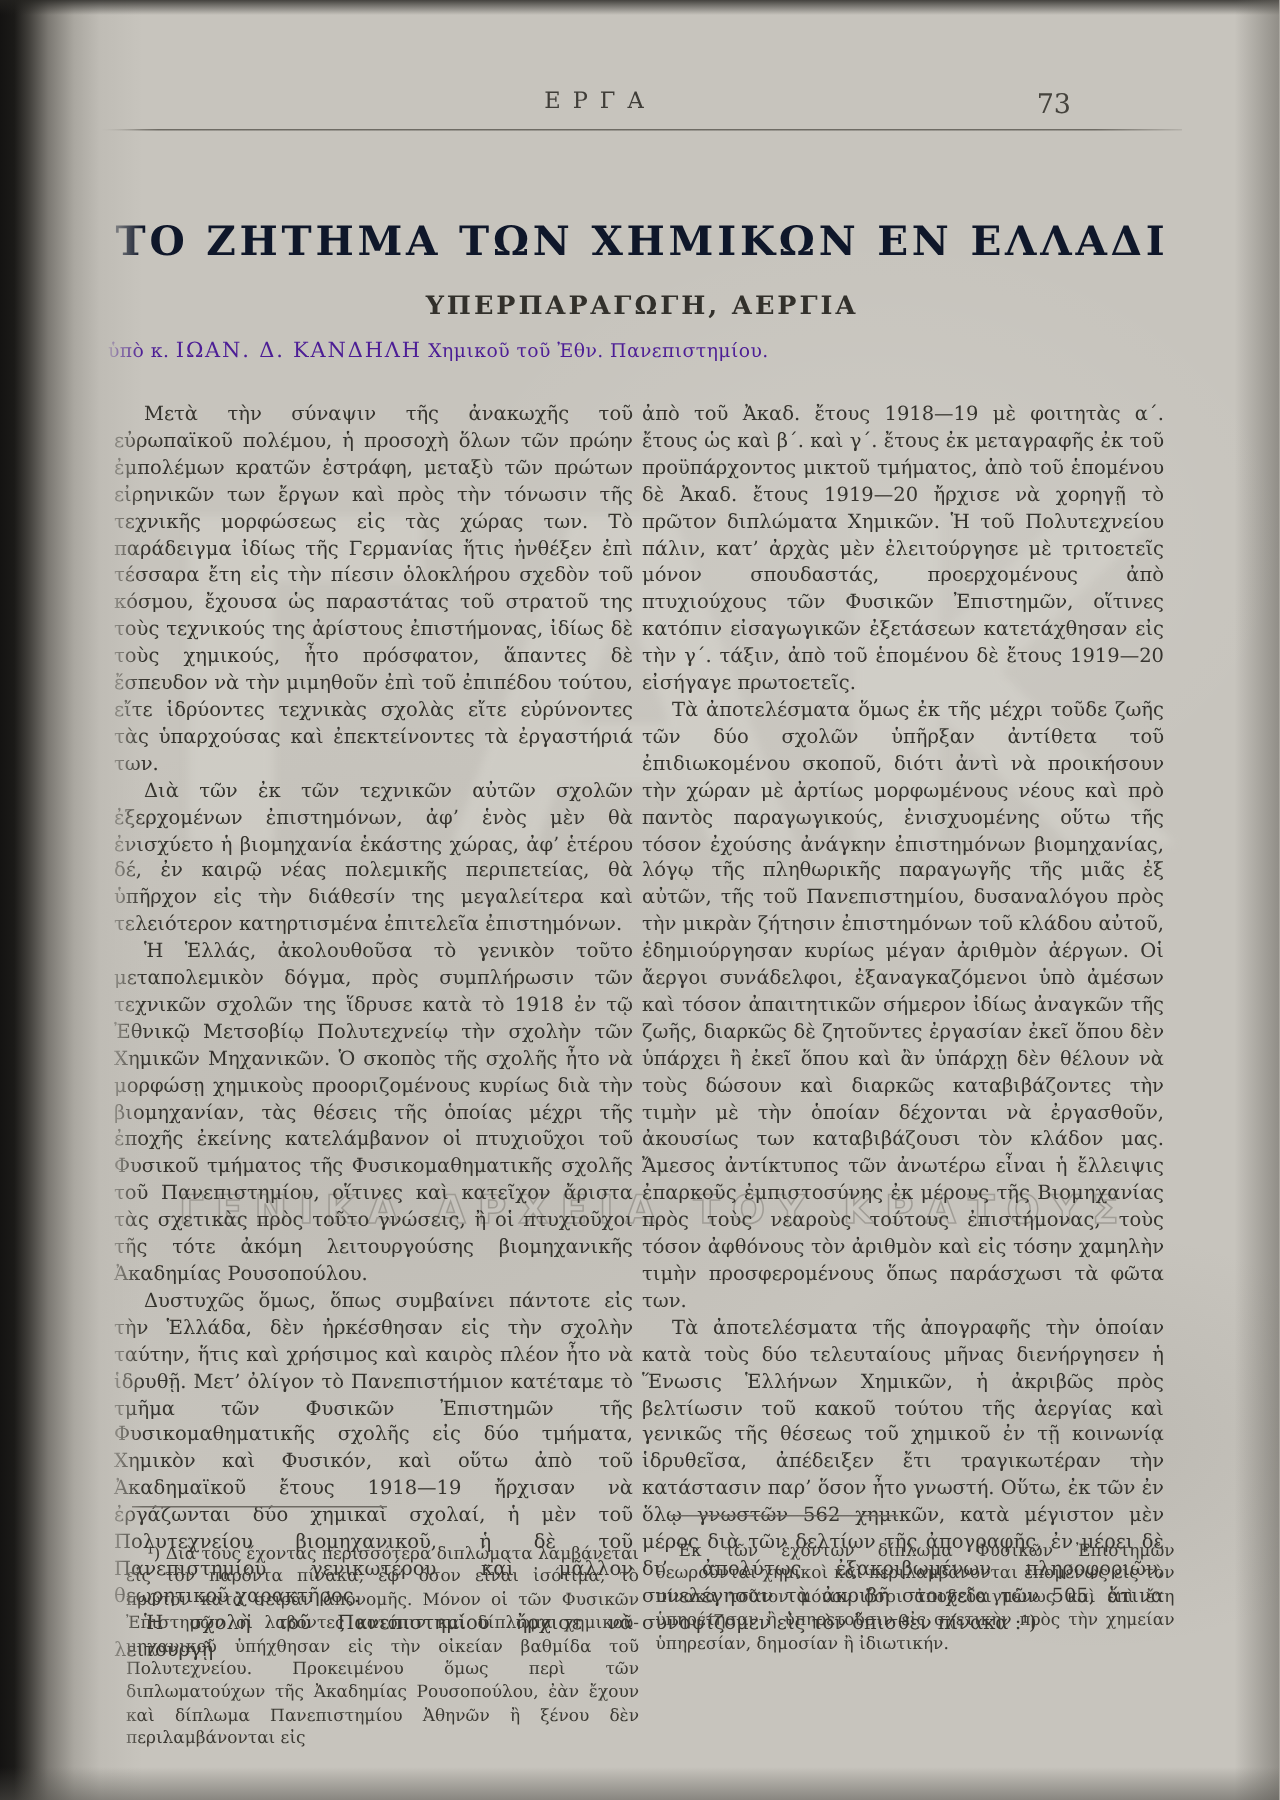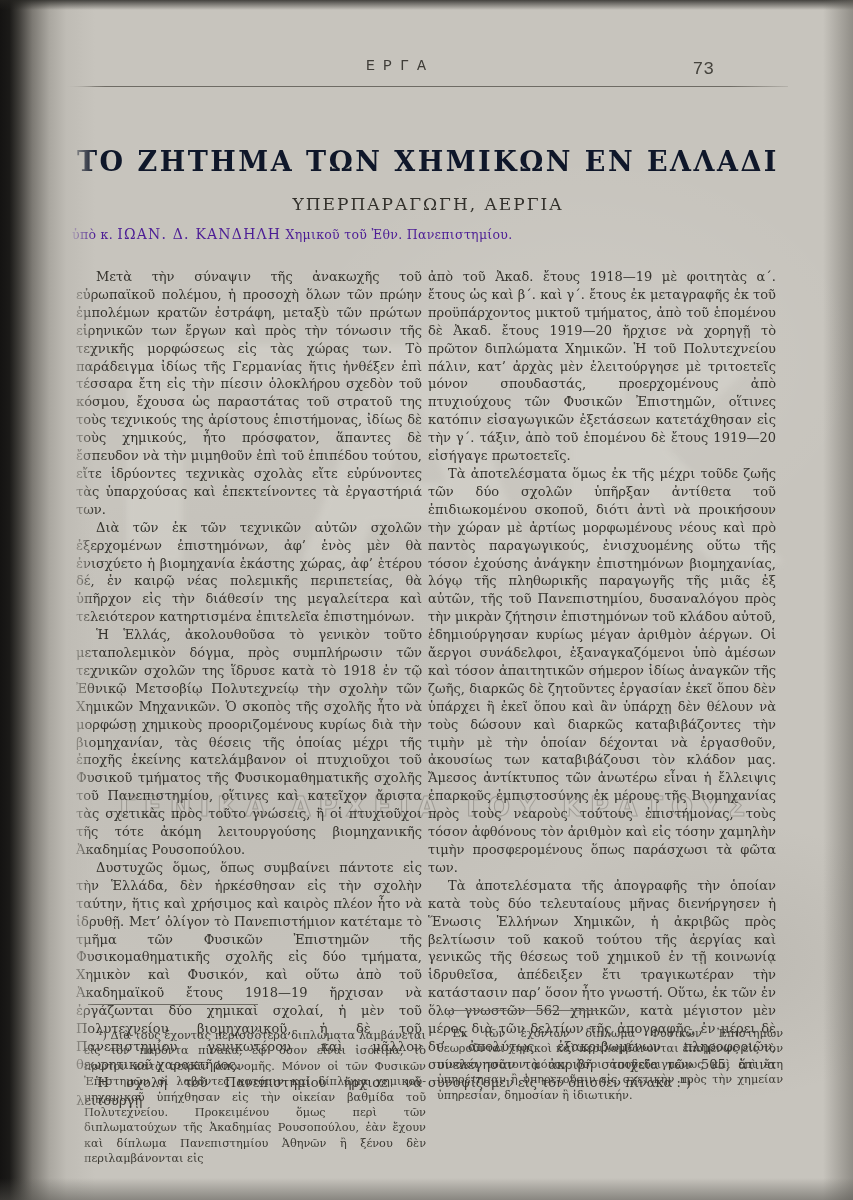"ΕΡΓΑ" .running-header { font-family: Liberation Mono, monospace -> none }
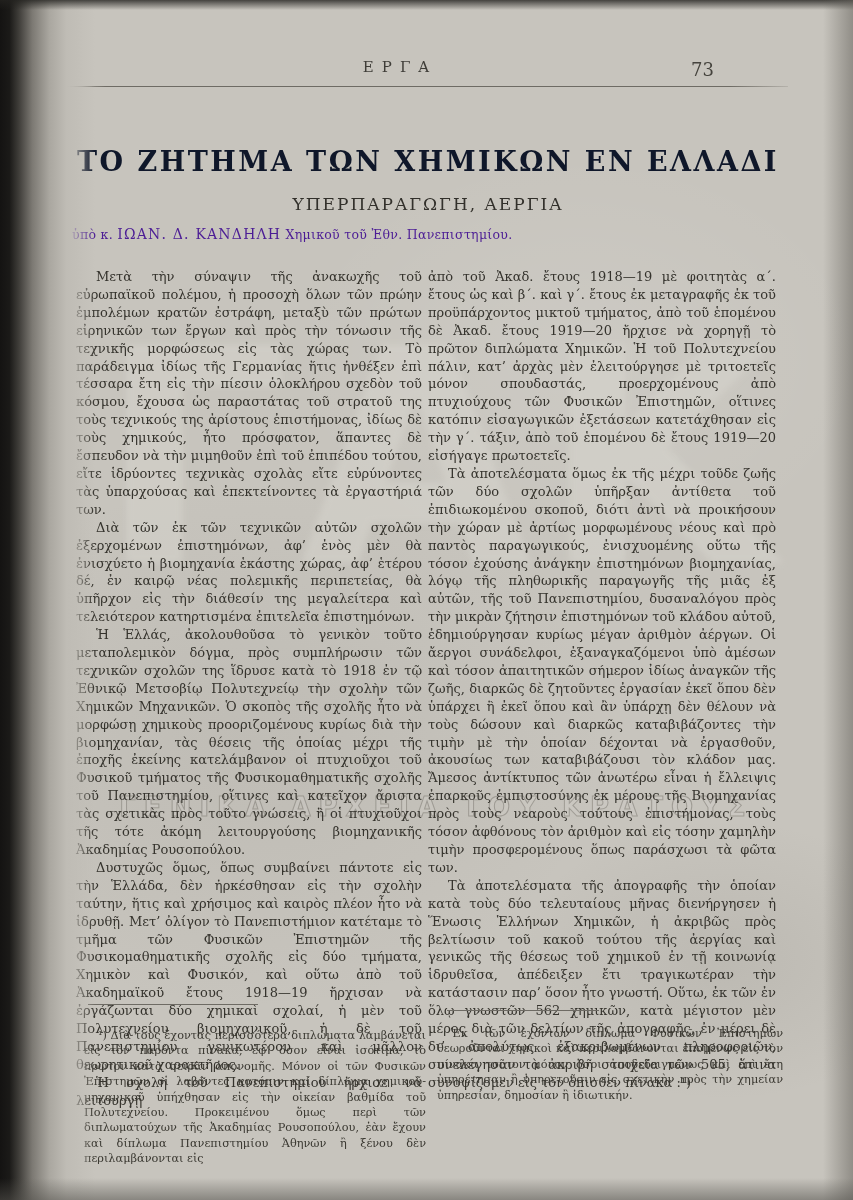"ΥΠΕΡΠΑΡΑΓΩΓΗ, ΑΕΡΓΙΑ" .article-subtitle { font-weight: normal -> bold }
